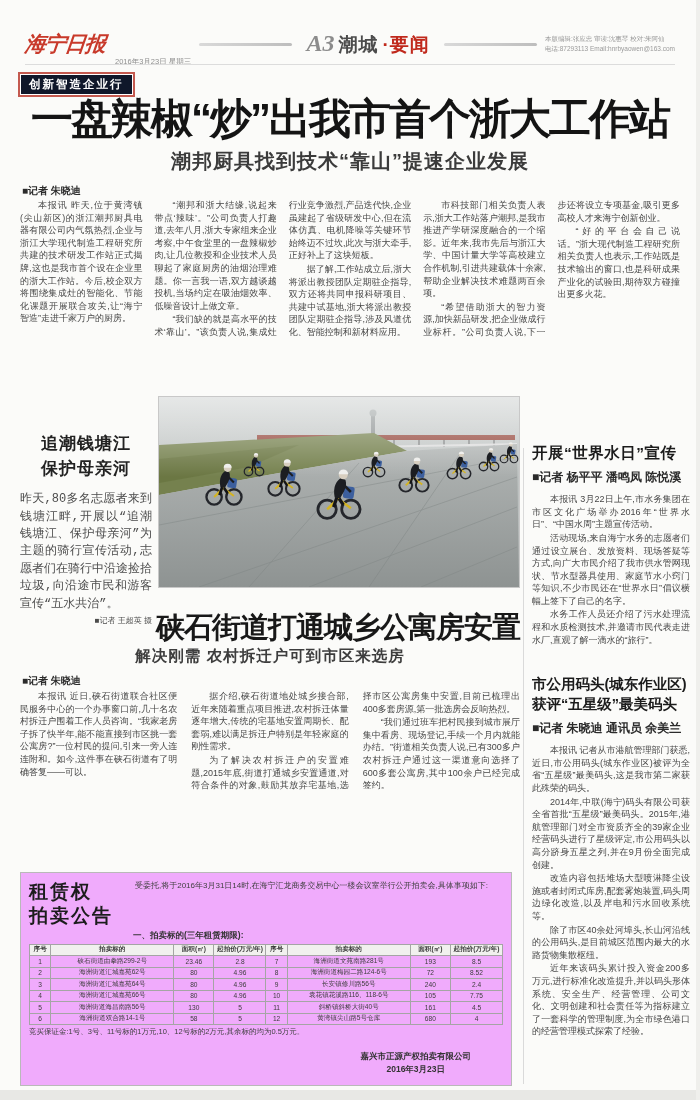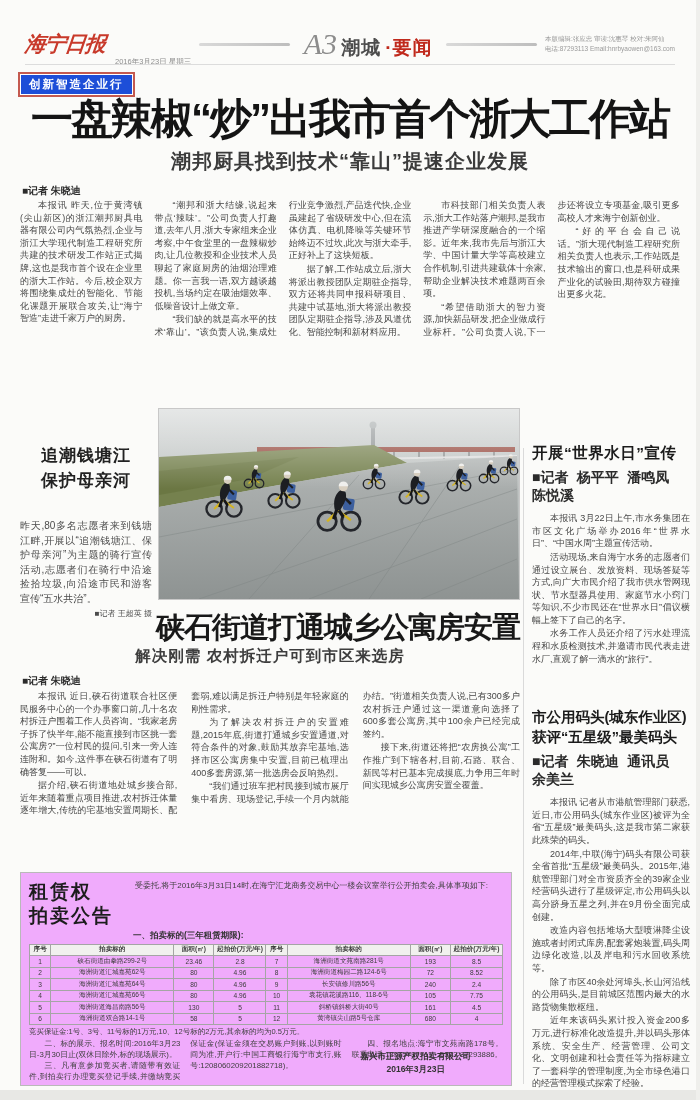"A3" .pageno { font-size: 30px -> 24px; font-weight: 400 -> 700 }
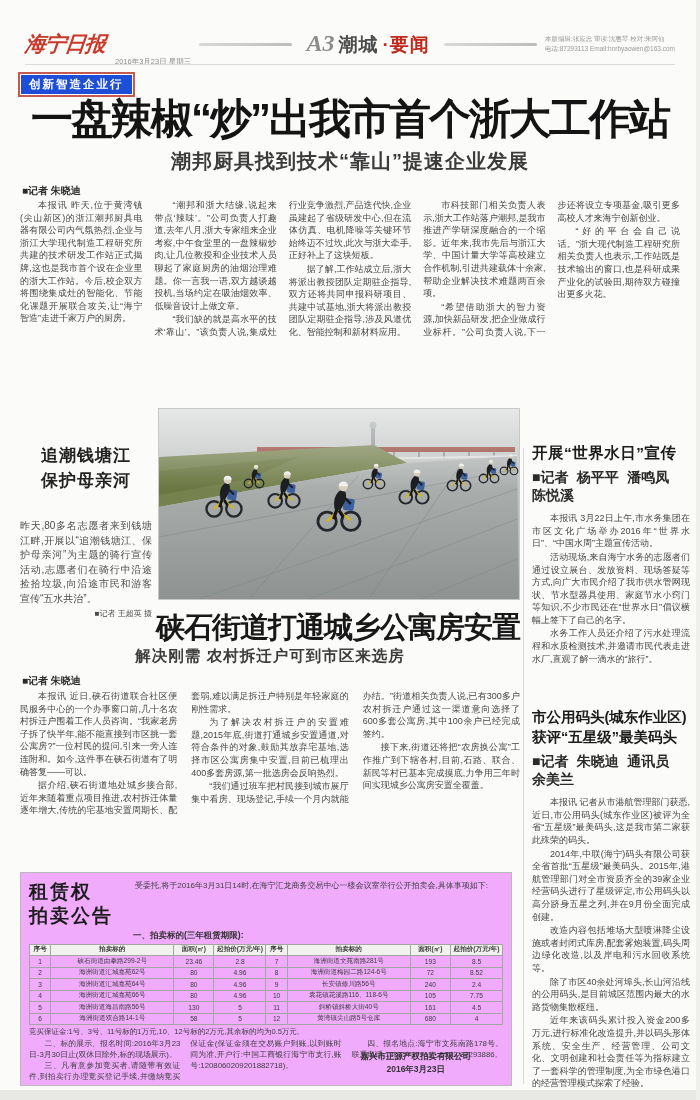"创新智造企业行" .tag { background: #1d4ed8 -> #0f172a }
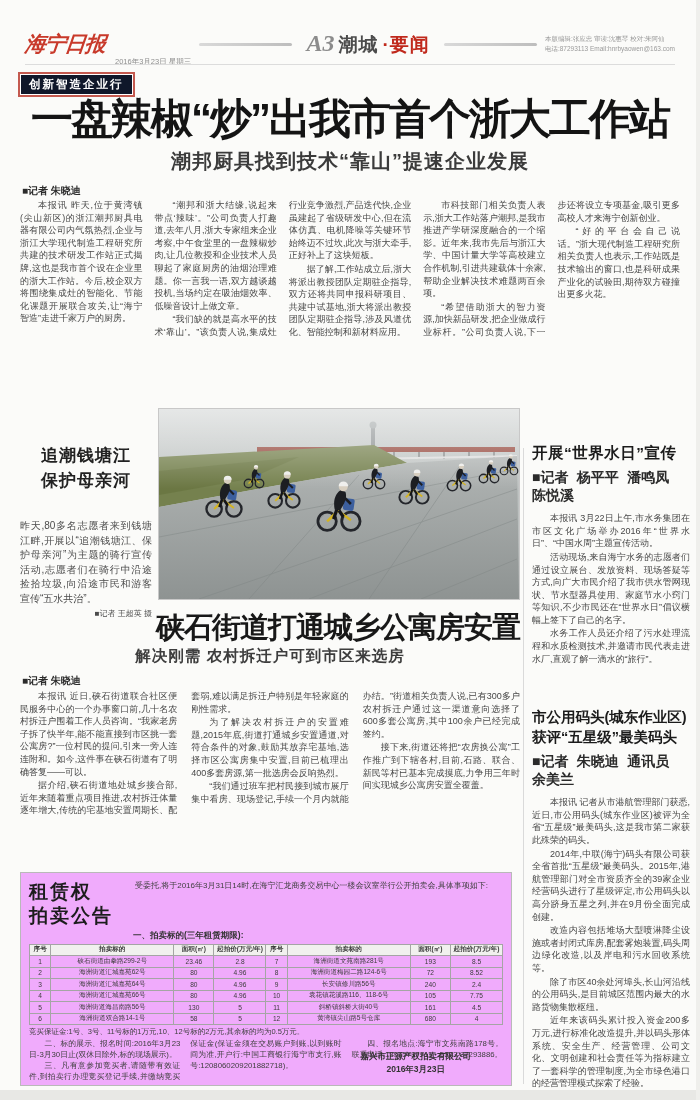"追潮钱塘江" .photo-row { top: 408px -> 396px }
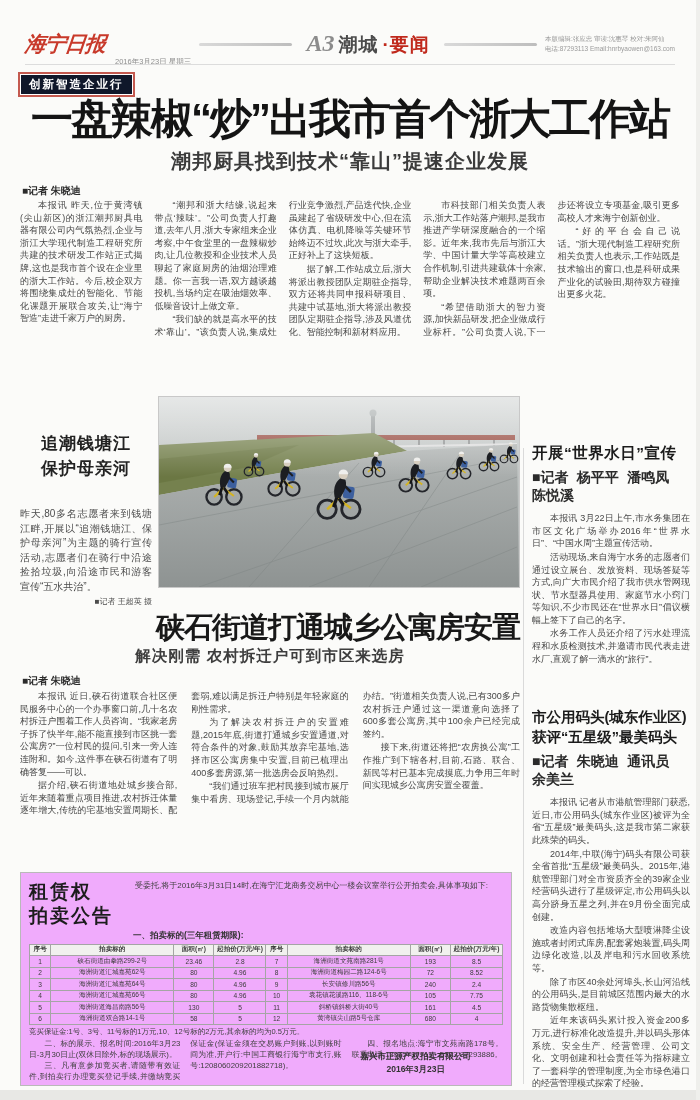"■记者 杨平平 潘鸣凤 陈悦溪" .rail-byline { font-family: Liberation Mono, monospace -> none; font-size: 14px -> 12px }
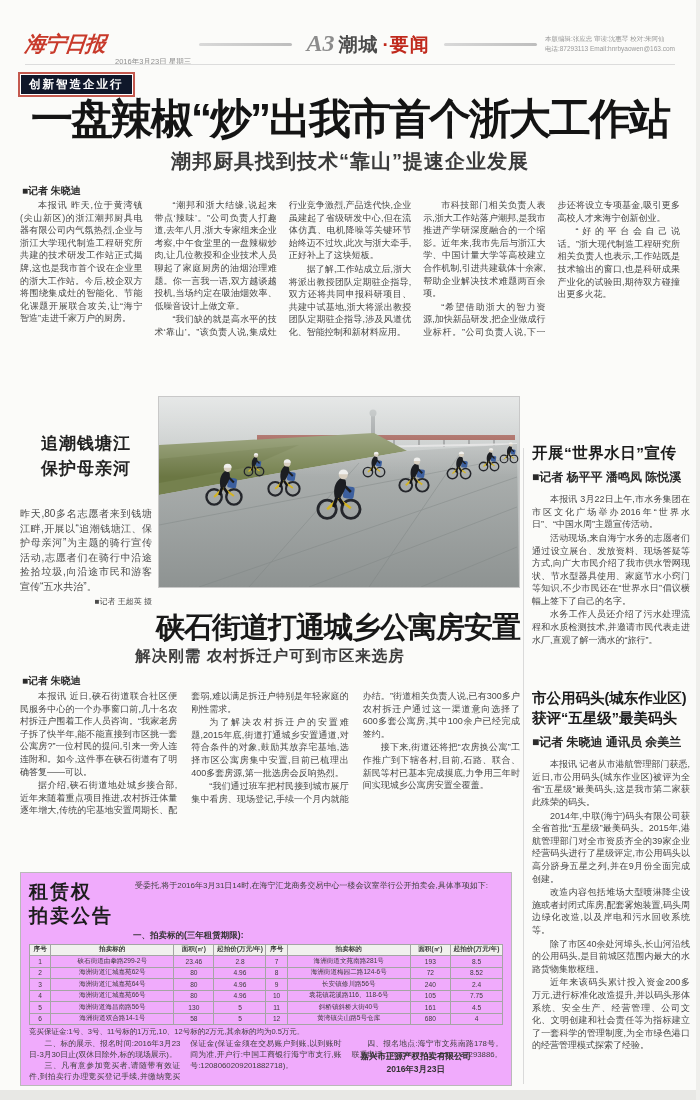"昨天,80多名志愿者来到钱塘江畔,开展以“追潮钱塘江、保护母亲河”为主题的骑行宣" .photo-caption { font-family: none -> Liberation Mono, monospace; font-size: 10px -> 12px; margin-top: 26px -> 10px }
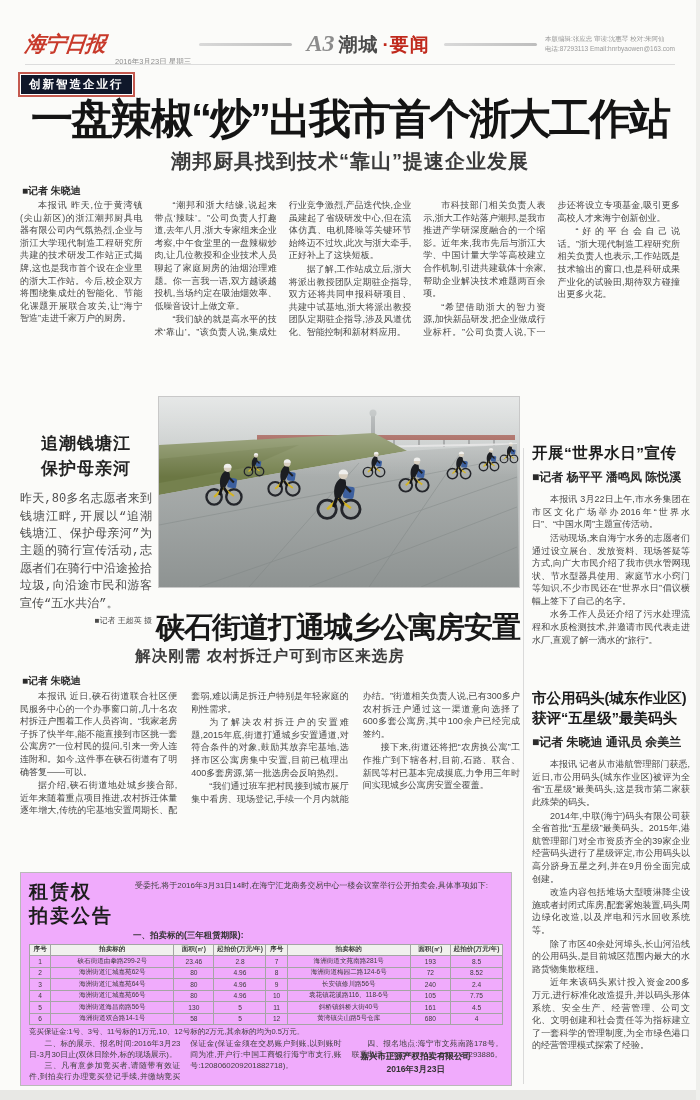"市公用码头(城东作业区)" .rail2 { margin-top: 14px -> none }
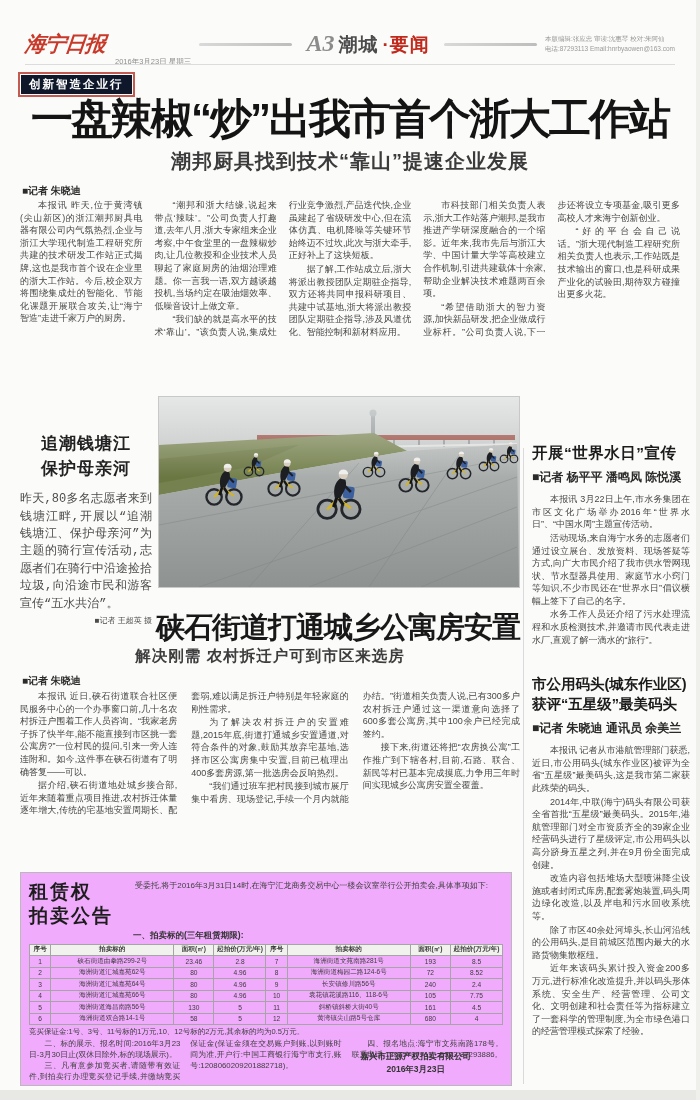"接下来,街道还将把“农房换公寓”工作推广到下辖各村,目前,石路、联合、新民等村已" p { html: <p>接下来,街道还将把“农房换公寓”工作推广到下辖各村,目前,石路、联合、新民等村已基本完成摸底,力争用三年时间实现城乡公寓房安置全覆盖。</p> -> none }
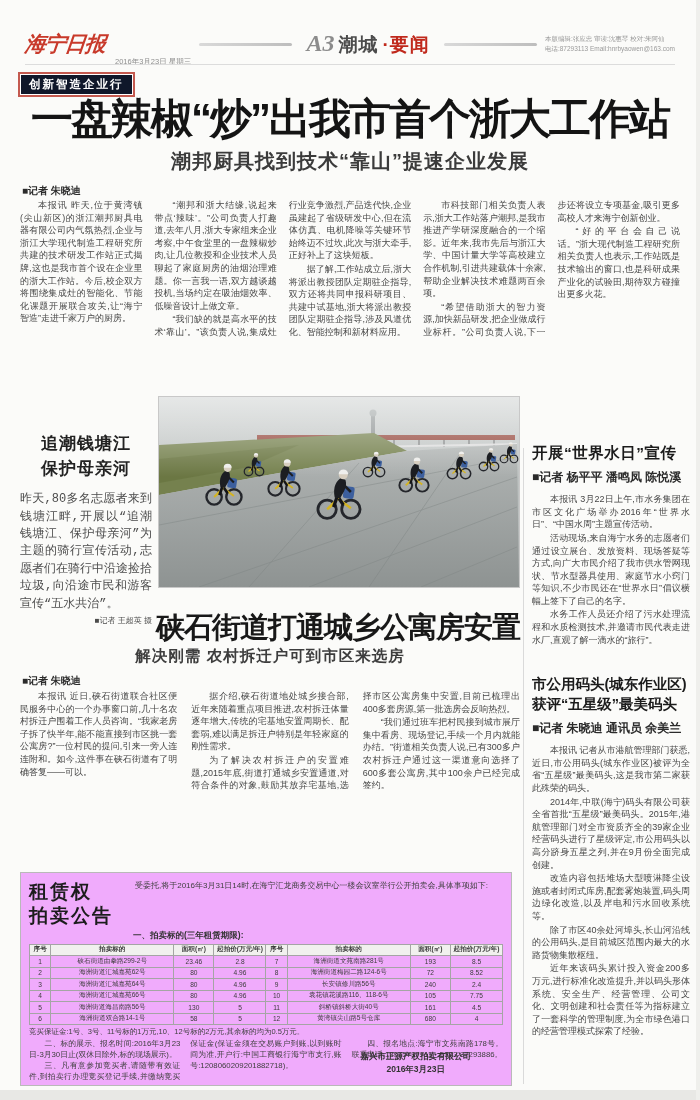"二、标的展示、报名时间:2016年3月23日-3月30日止(双休日除外,标的现场" div.terms { html: <div> <p>二、标的展示、报名时间:2016年3月23日-3月30日止(双休日除外,标的现场展示)。</p> <p>三、凡有意参加竞买者,请随带有效证件,到拍卖行办理竞买登记手续,并缴纳竞买保证金(保证金须在交易账户到账,以到账时间为准,开户行:中国工商银行海宁市支行,账号:1208060209201882718)。</p> <p>四、报名地点:海宁市文苑南路178号。联系电话:13575737711、0573-87293886。</p> </div> -> none }
